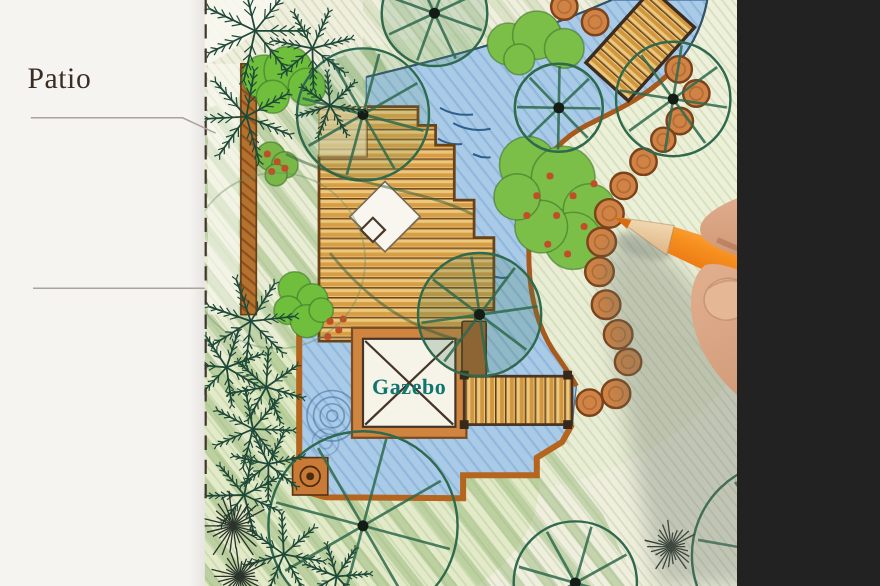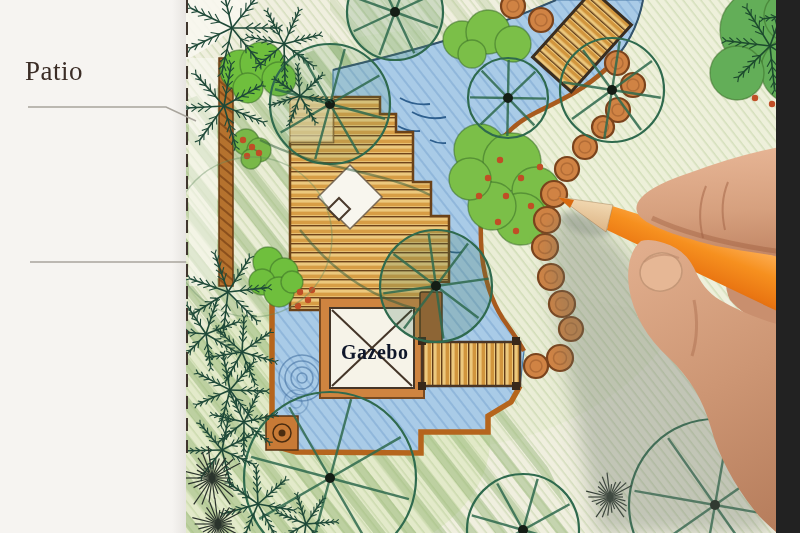"Patio" .stage { width: 776px -> 670px }
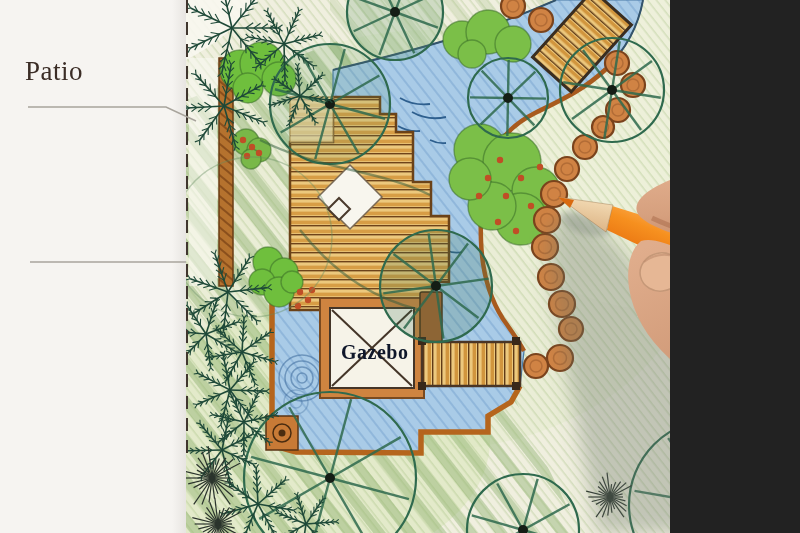"Gazebo" .label-gazebo { color: #0f172a -> #0f766e; padding-left: 10px -> none; text-align: none -> center }
